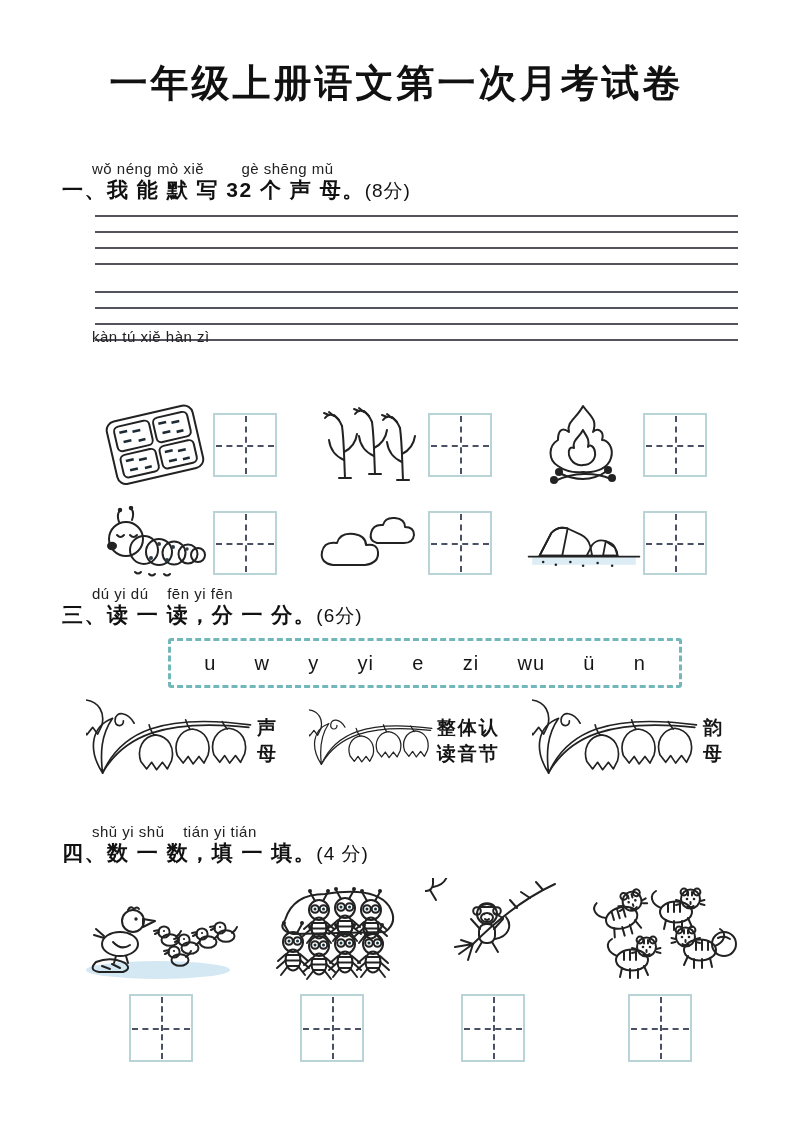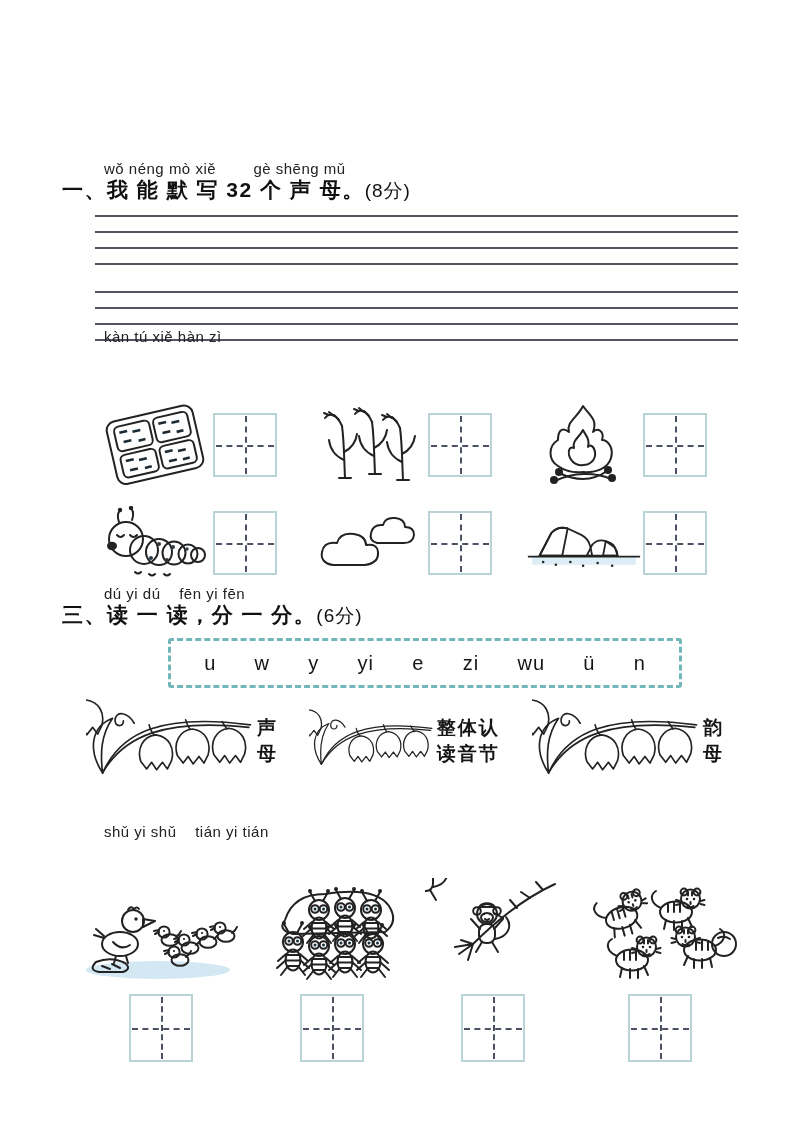"一年级上册语文第一次月考试卷" div.title { html: none -> <div>一年级上册语文第一次月考试卷</div> }
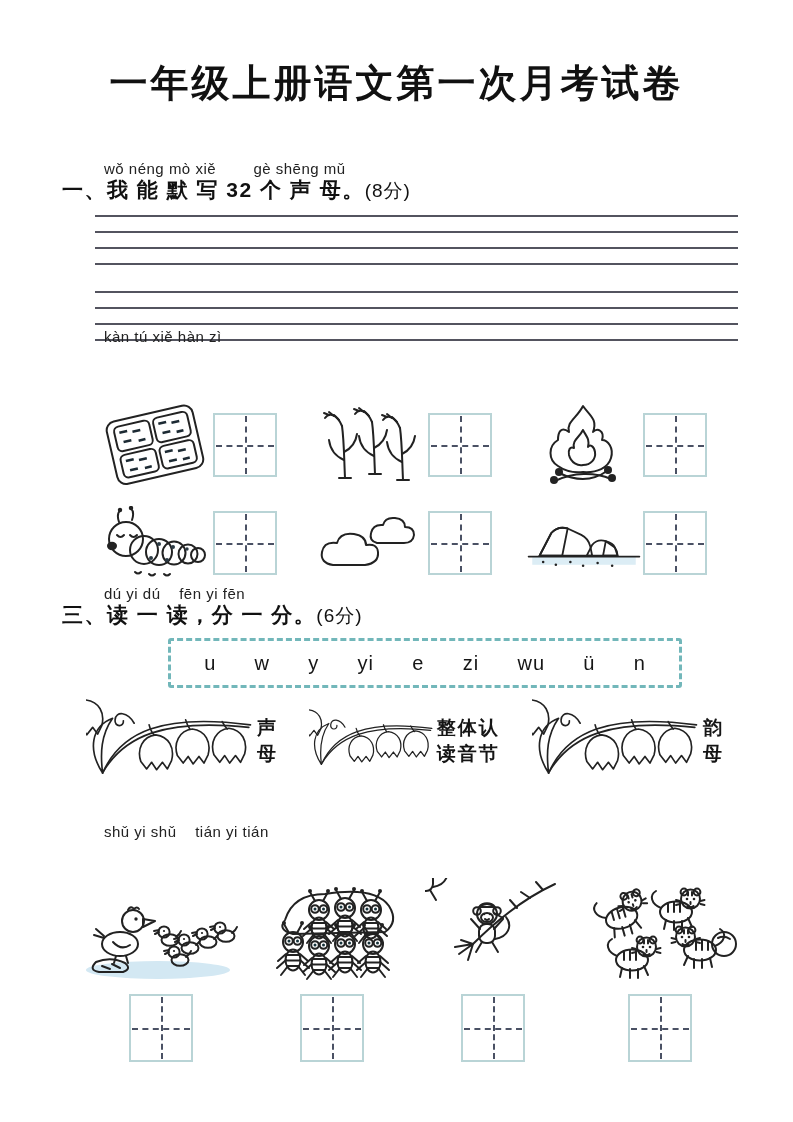"wǒ néng mò xiě gè" .pinyin { margin-left: 42px -> 30px }
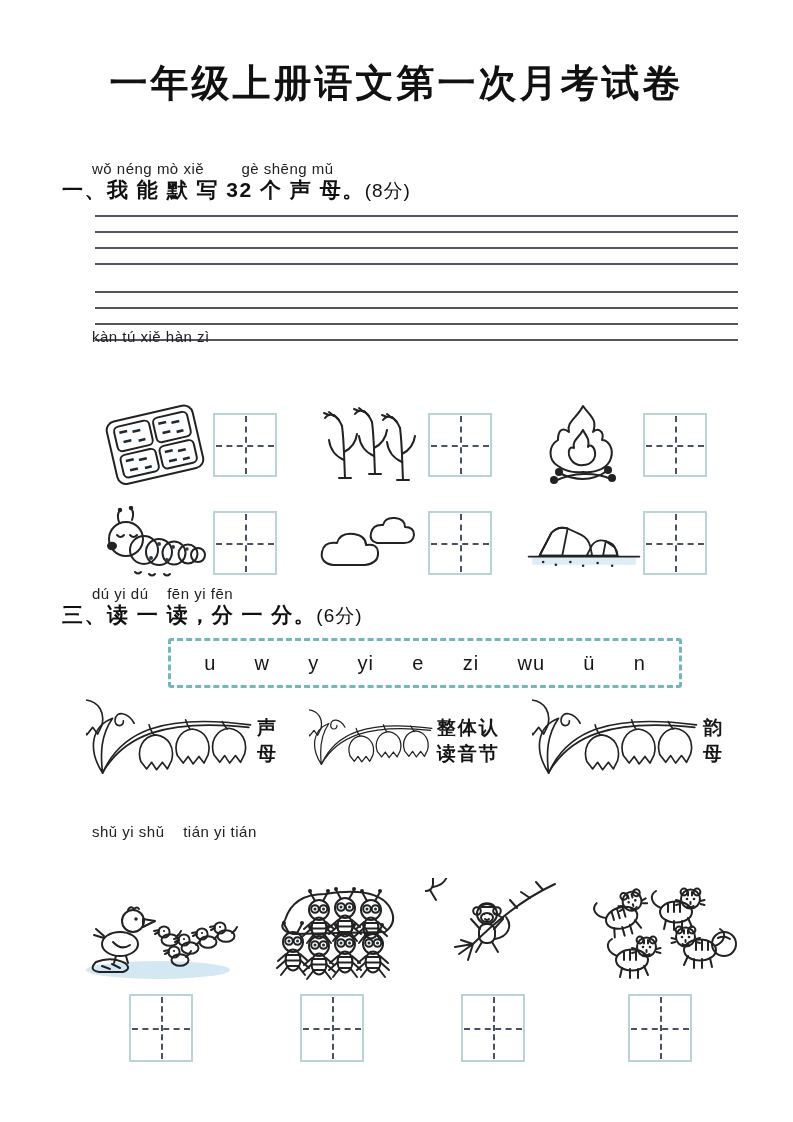"四、数 一 数，填 一 填。(4" div.head { html: none -> <div><span>四、数 一 数，填 一 填。</span><span>(4 分)</span></div> }
